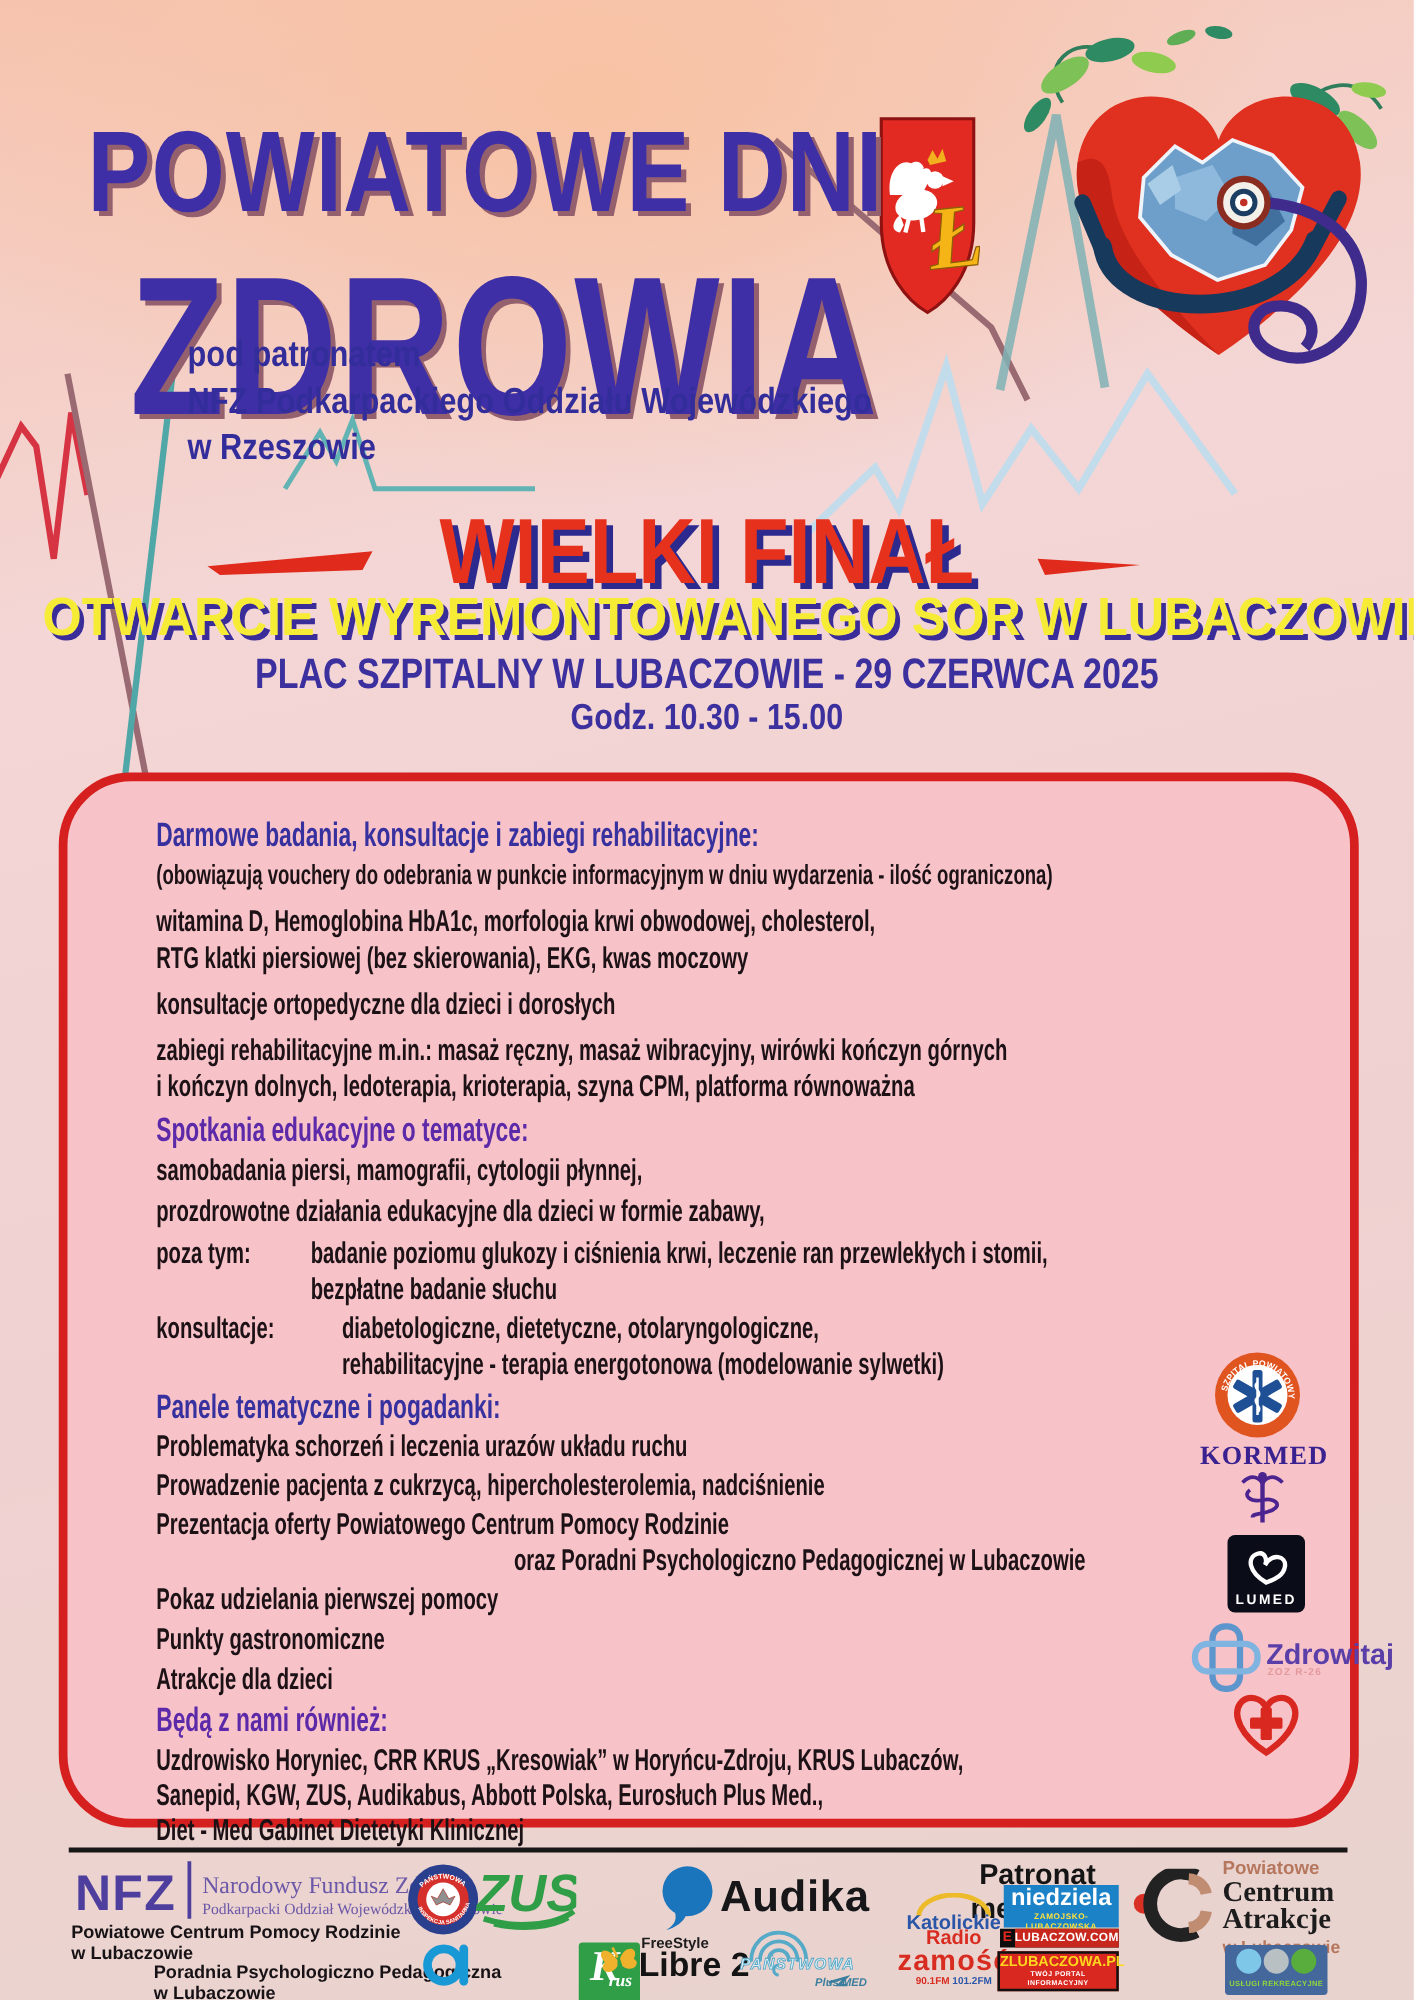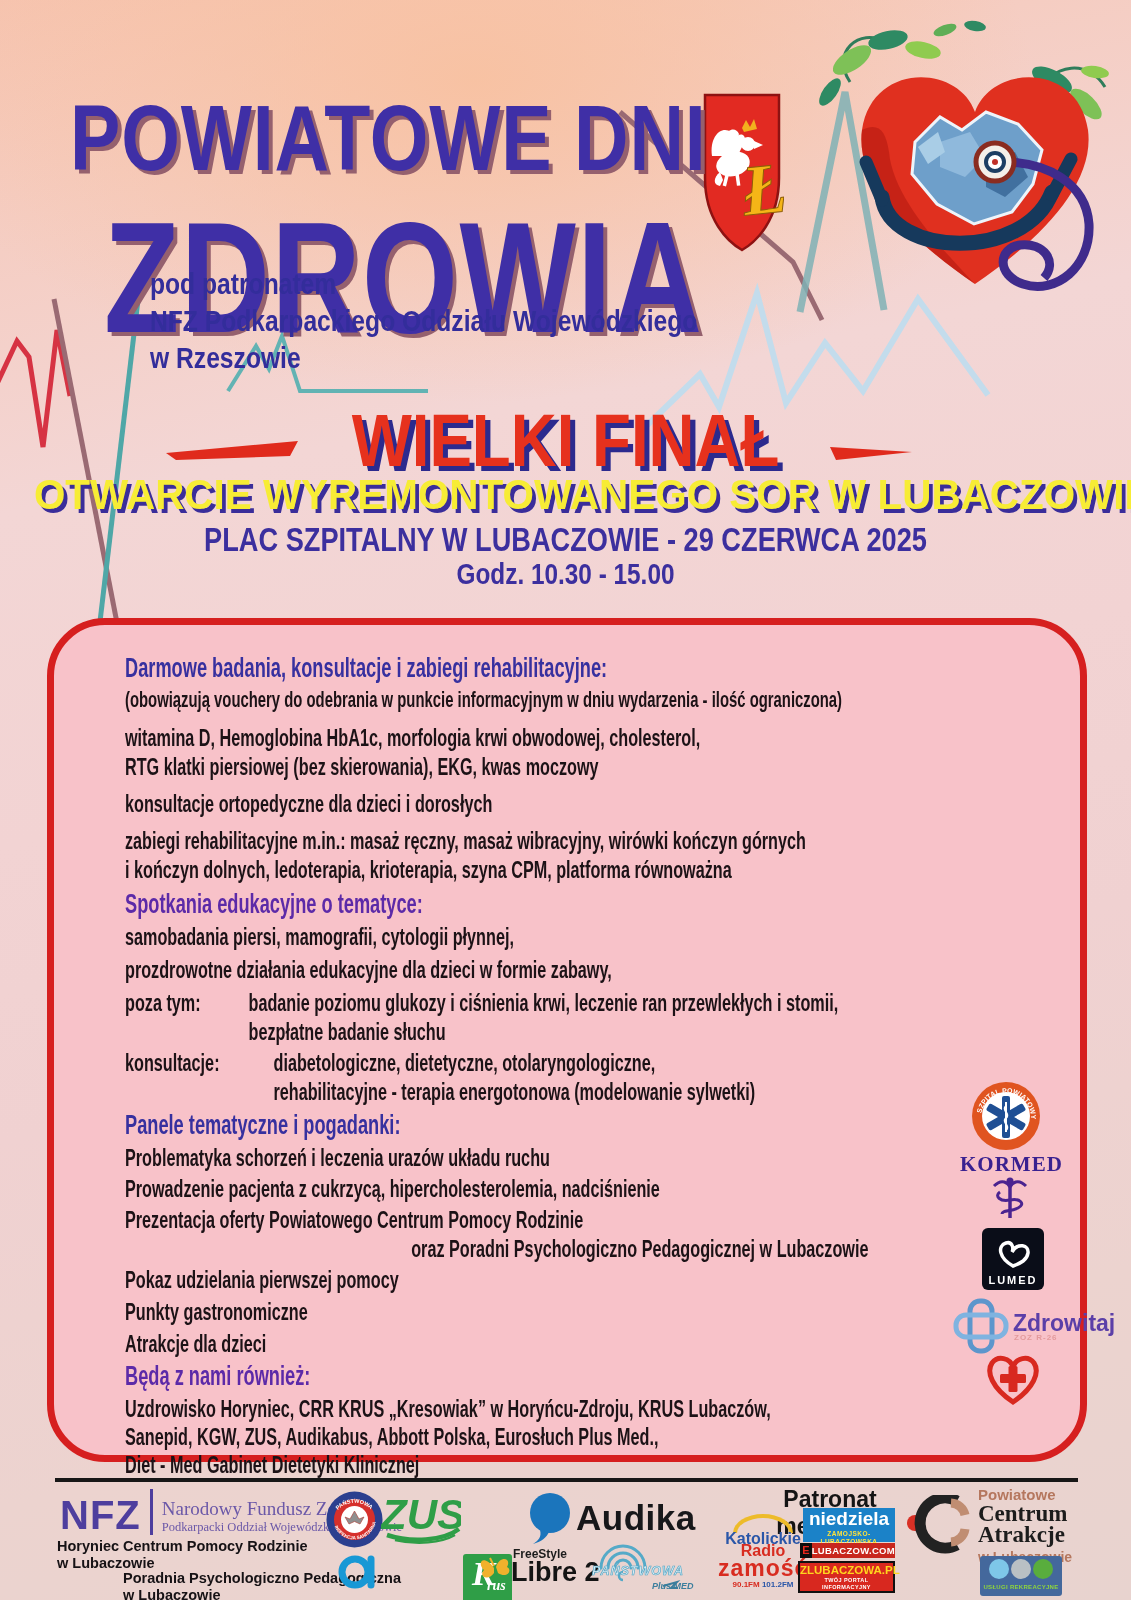"Horyniec Centrum Pomocy Rodzinie" div { text: Horyniec -> Powiatowe }
